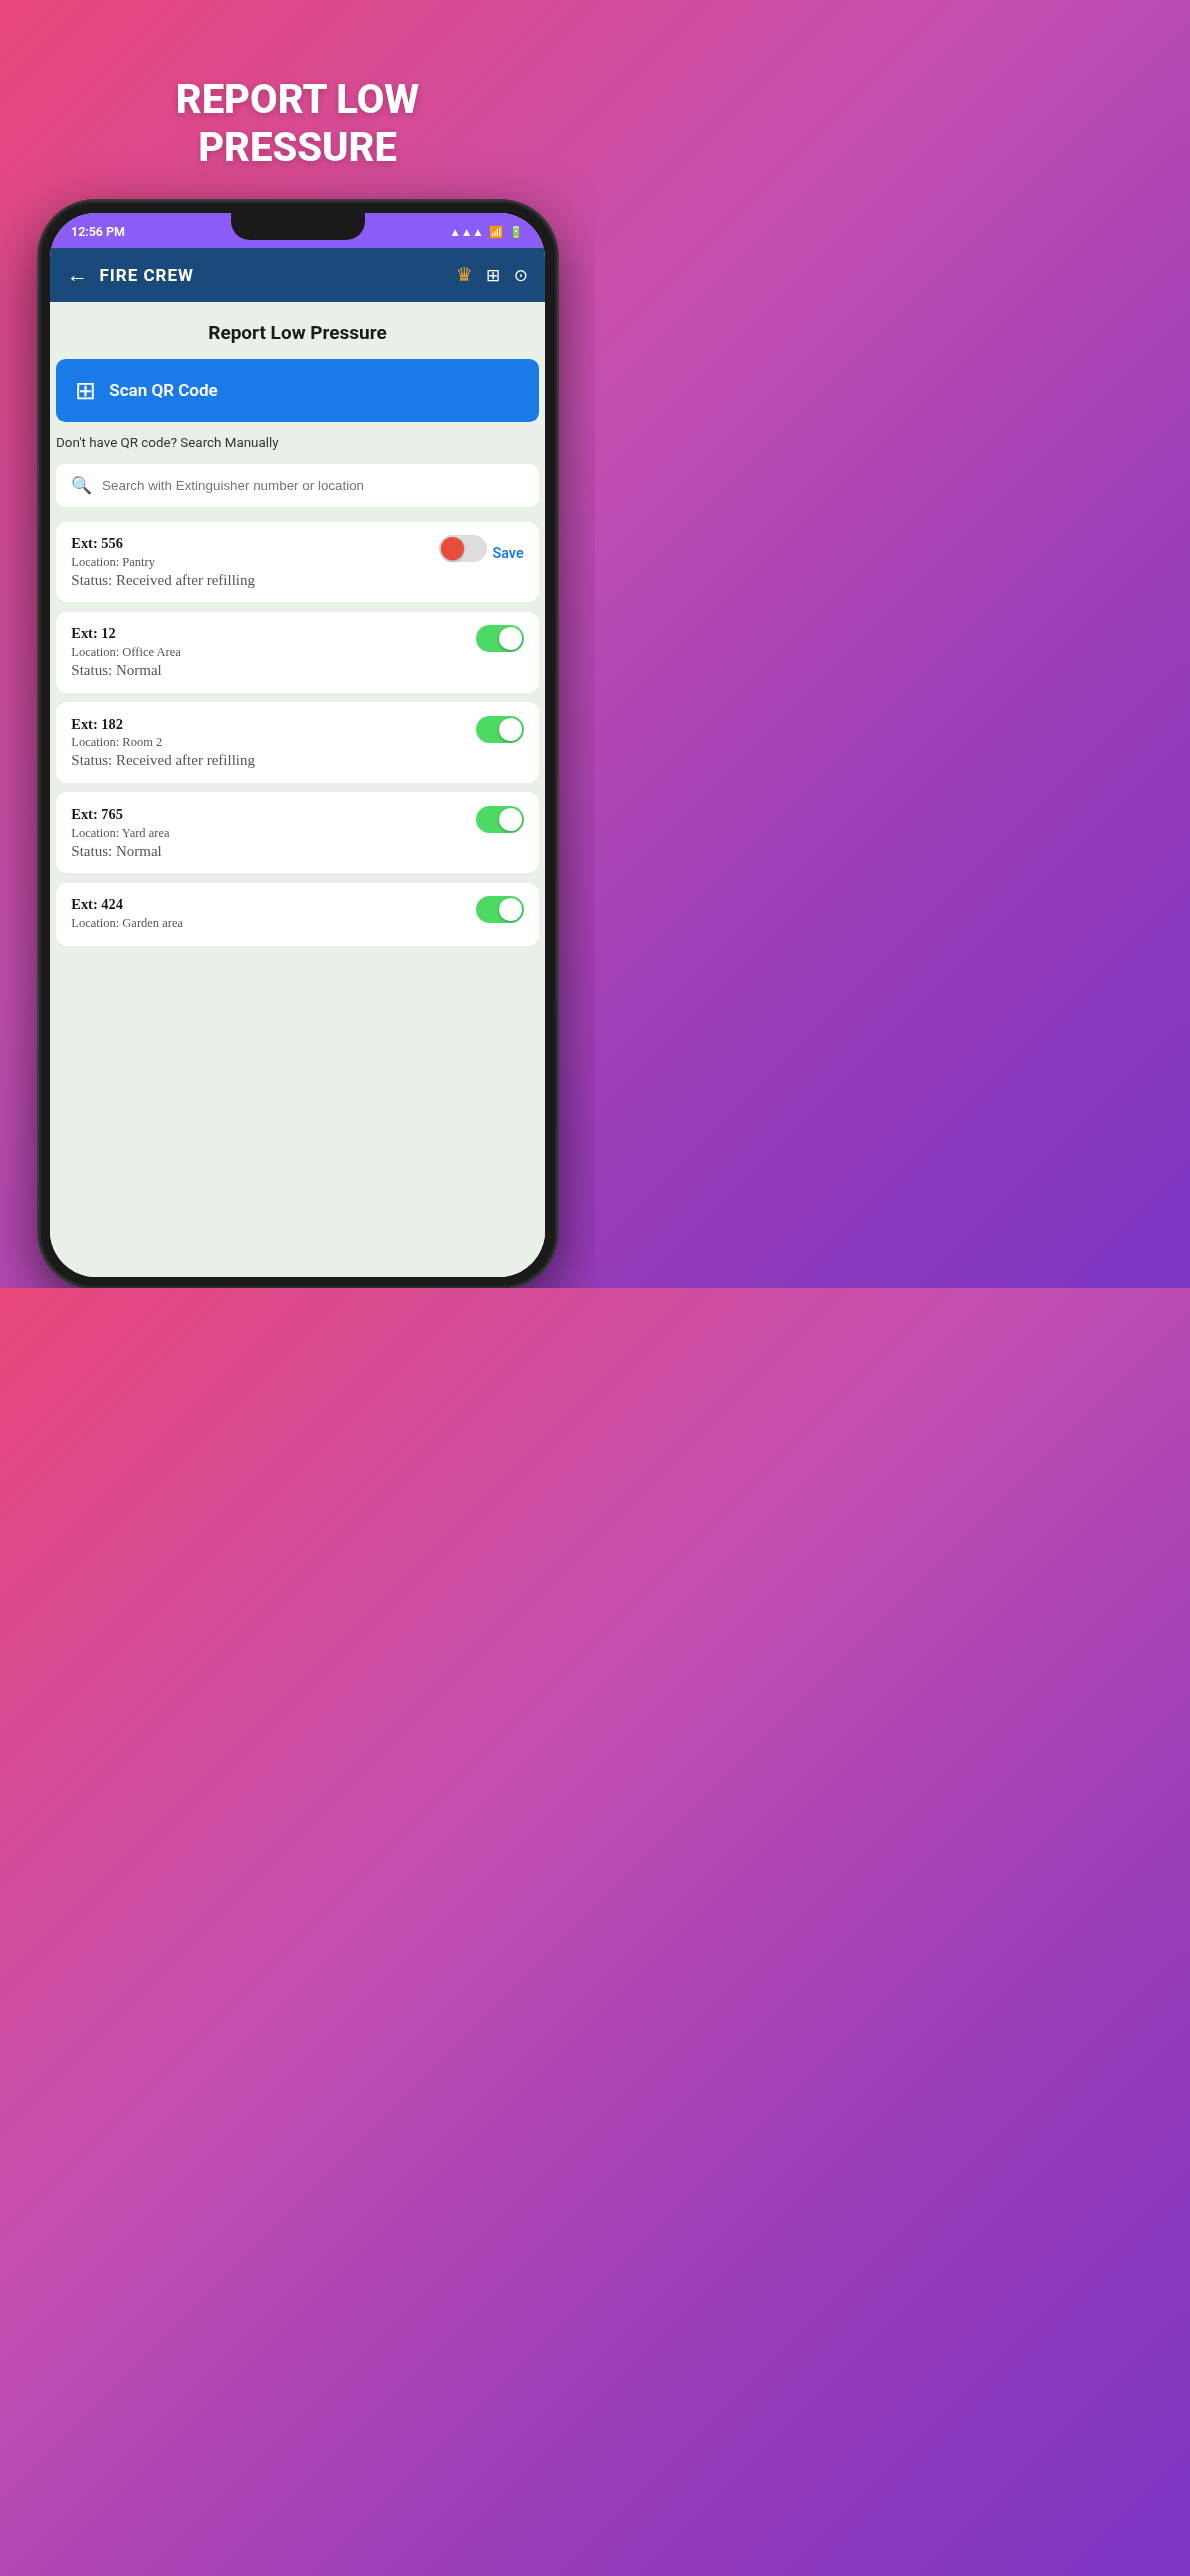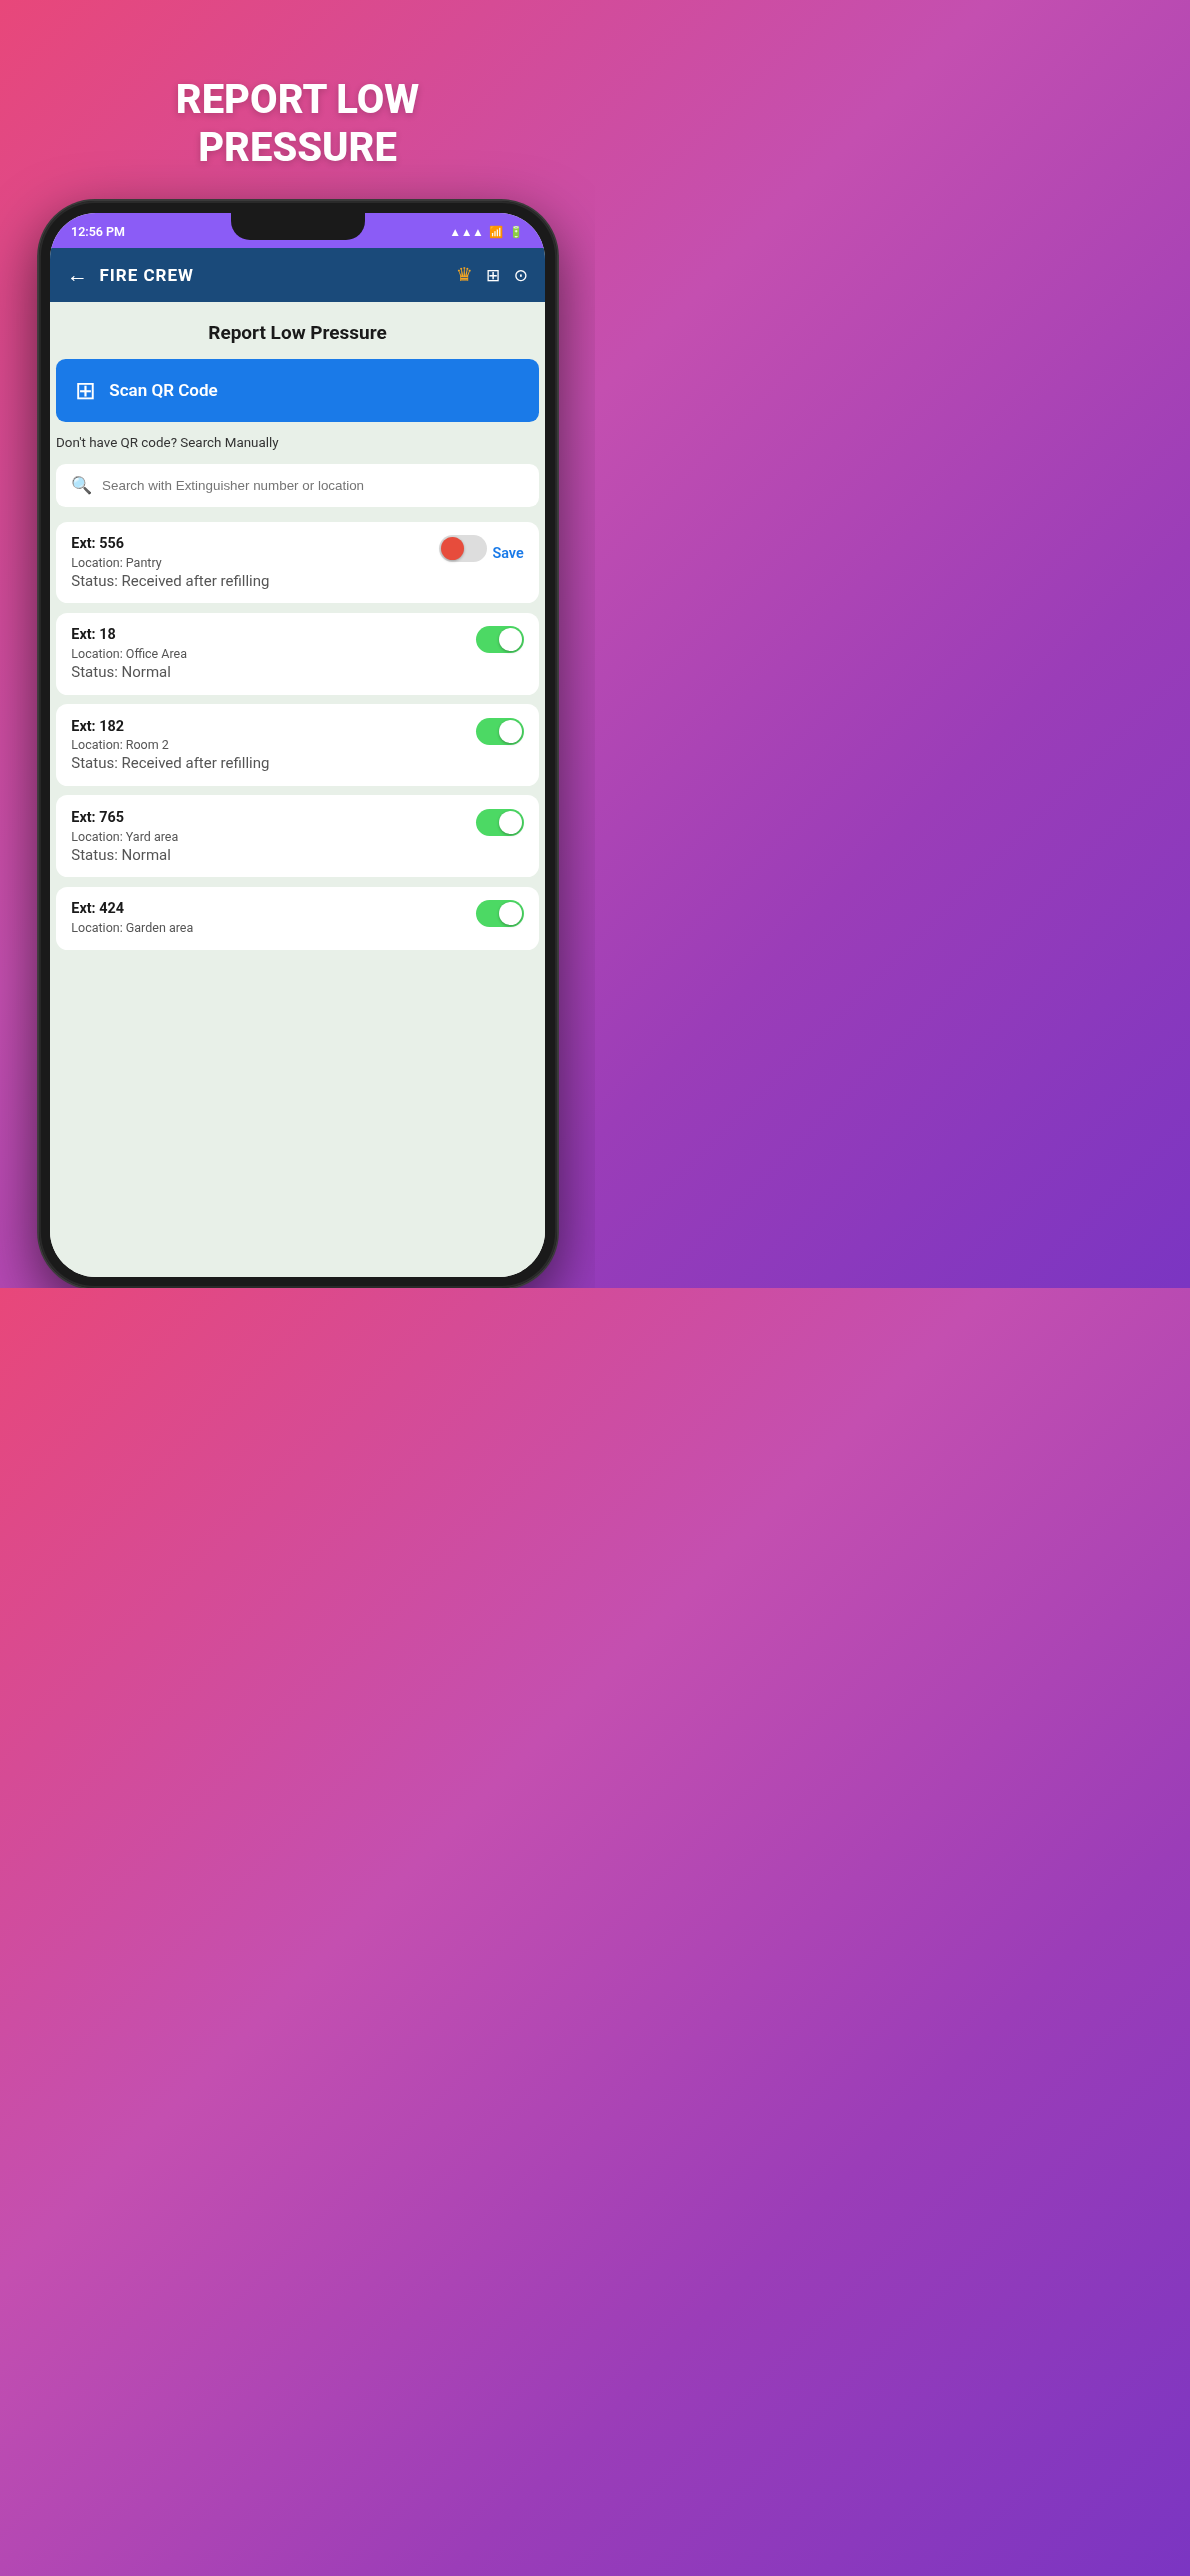"Ext: 556" .ext-info { font-family: none -> Liberation Serif, serif }
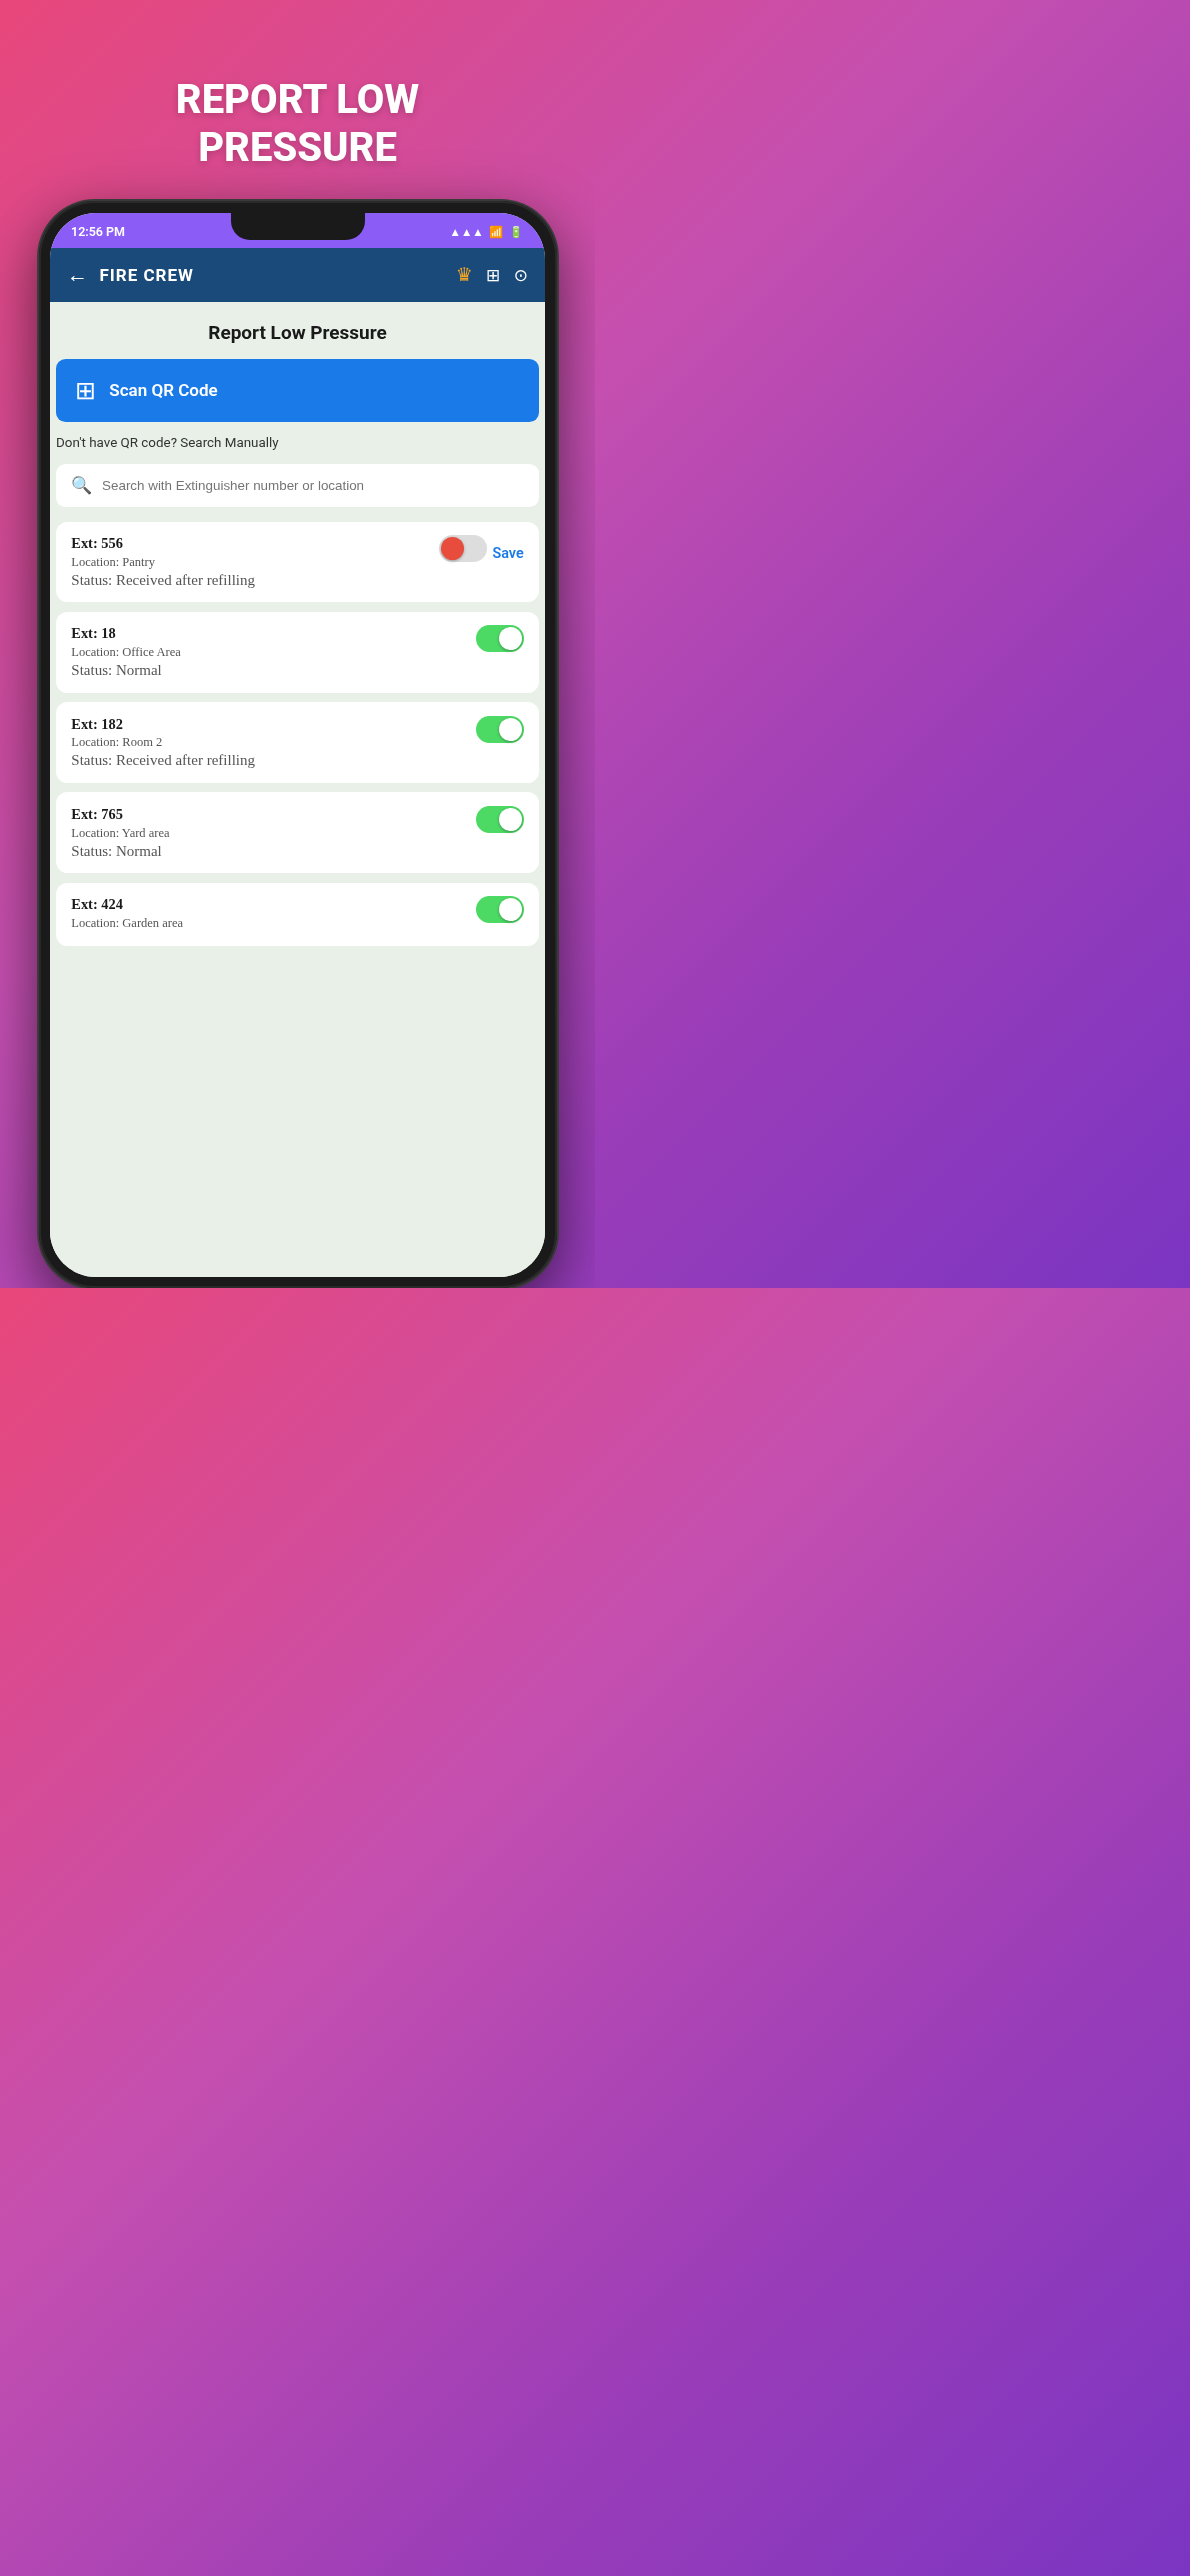"Ext: 18" div.ext-number { text: 18 -> 12 }
